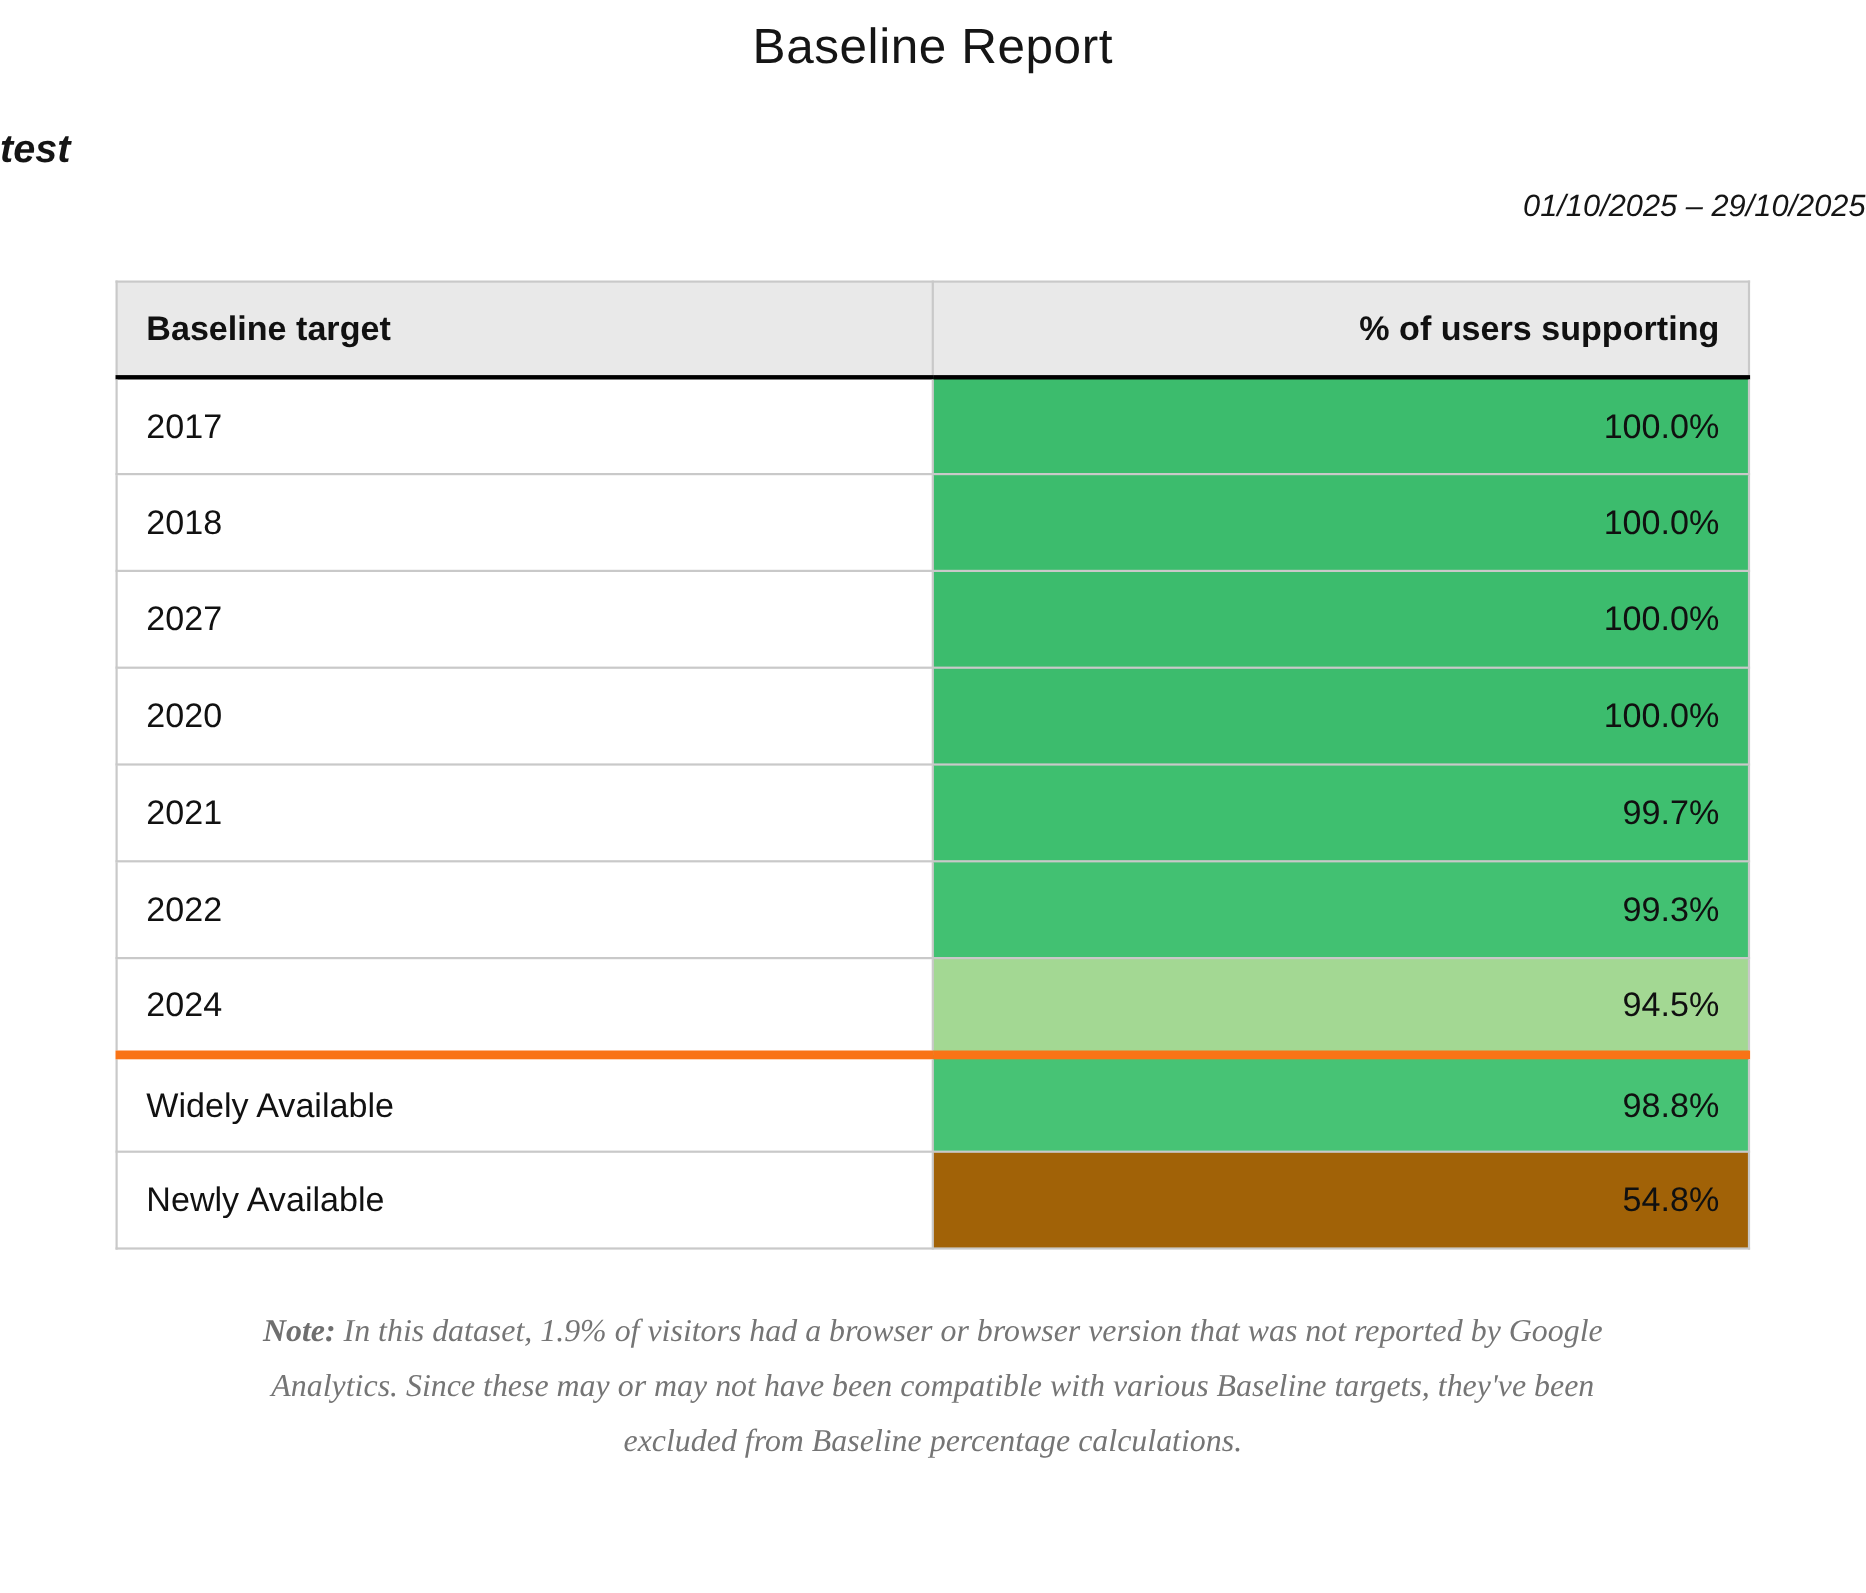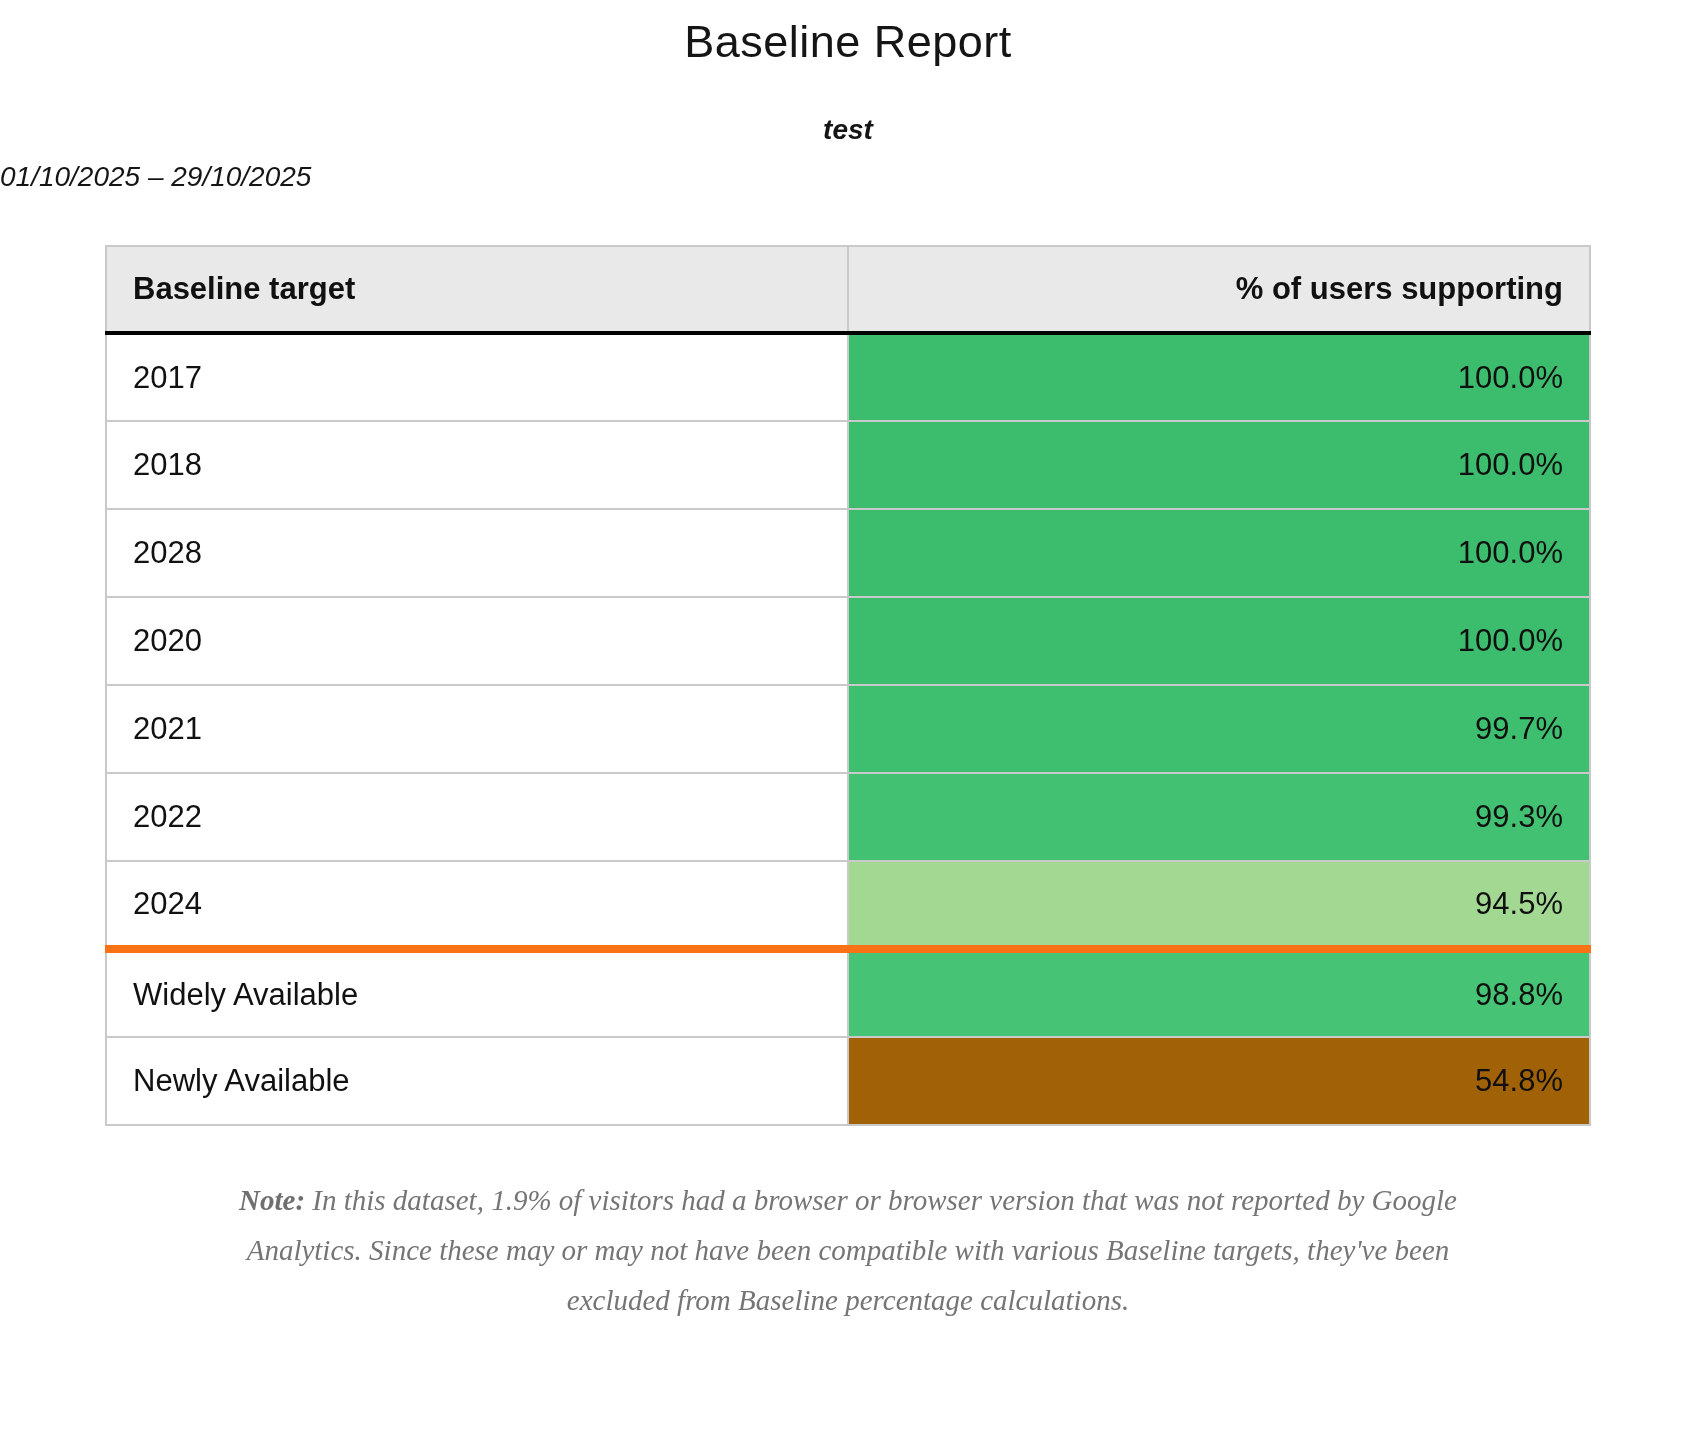"test" .report-subtitle { font-size: 28px -> 36px; text-align: center -> left }
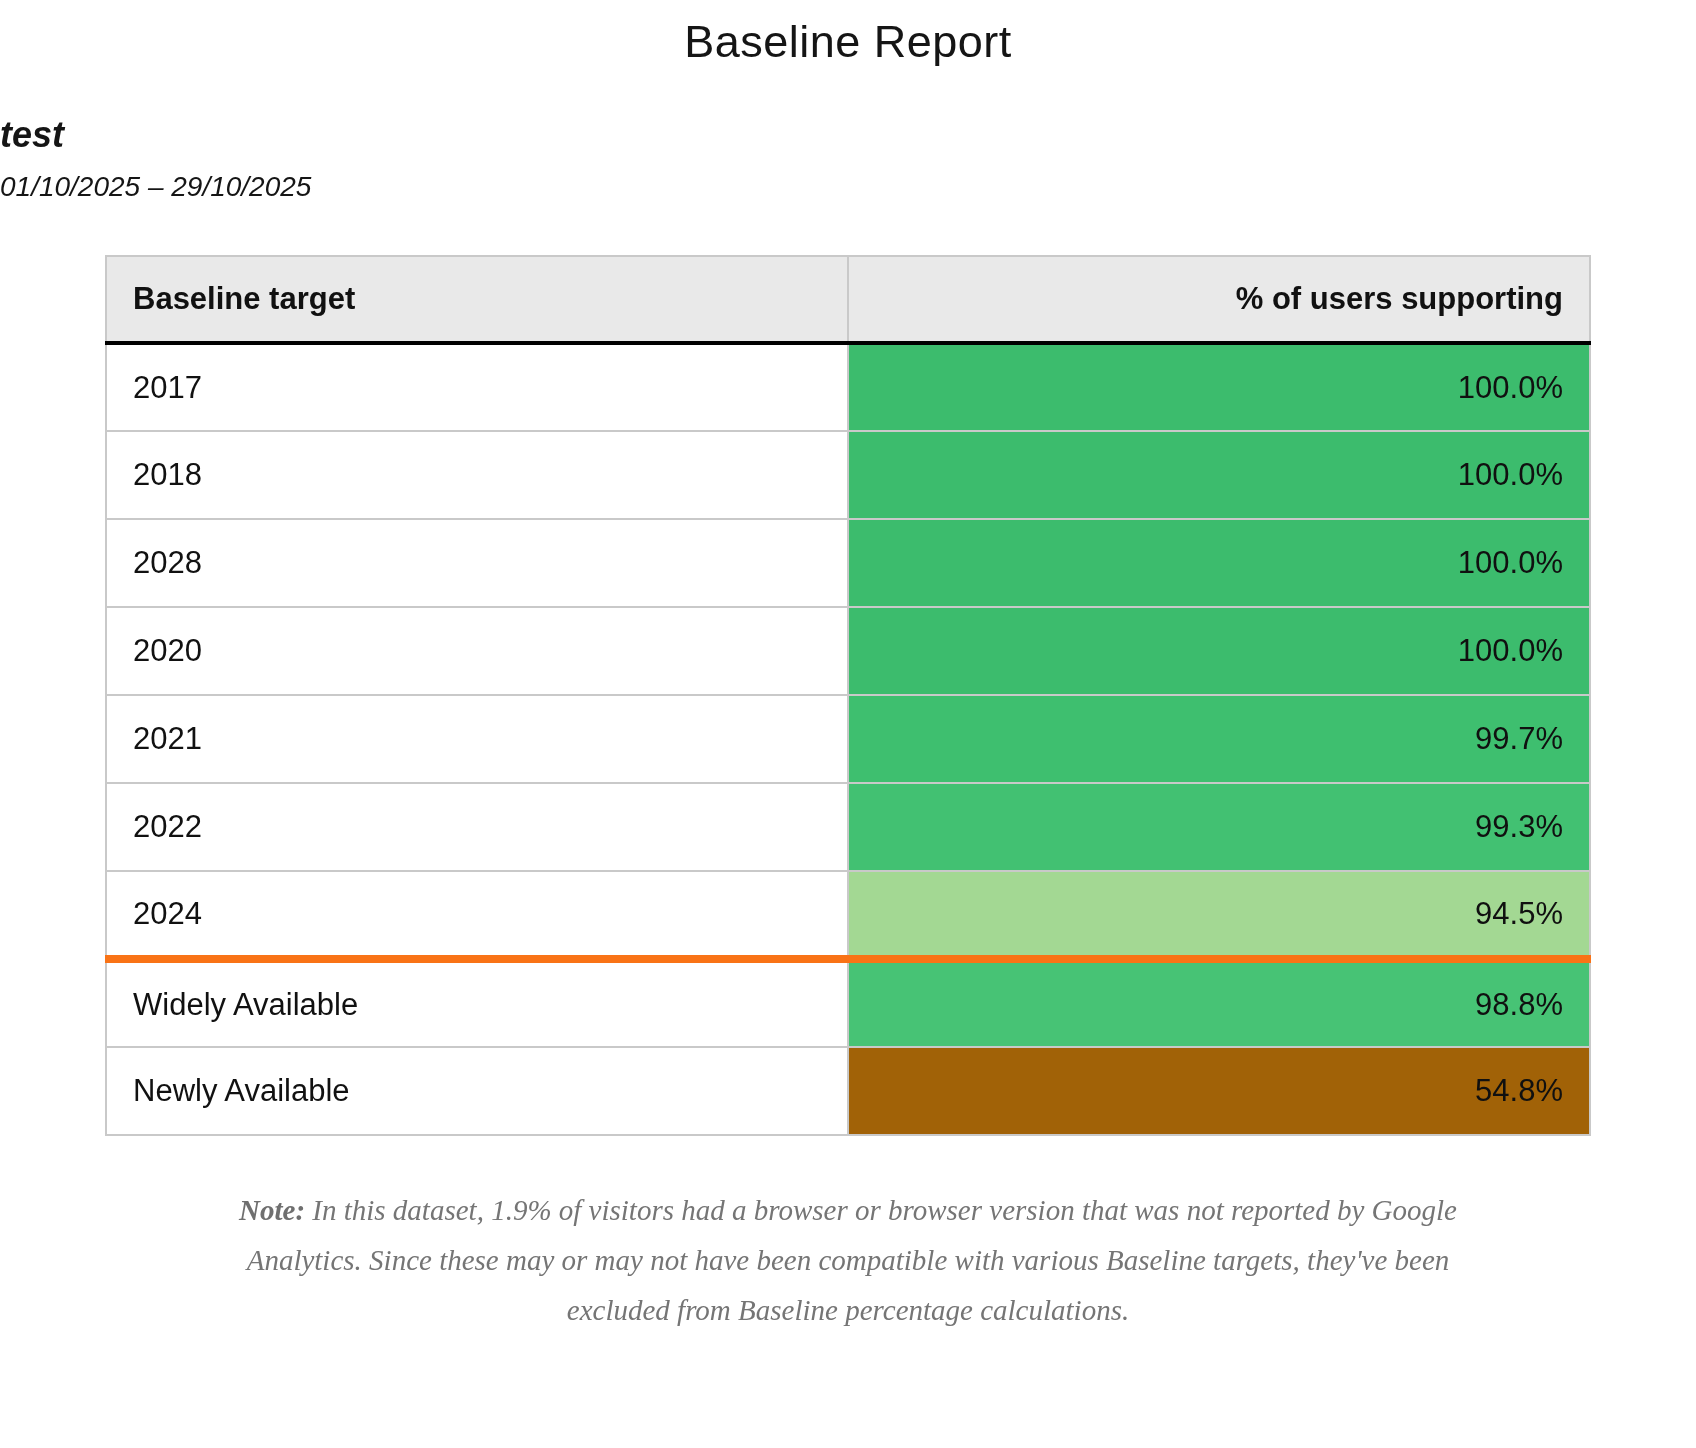"01/10/2025 – 29/10/2025" .report-daterange { text-align: left -> right }
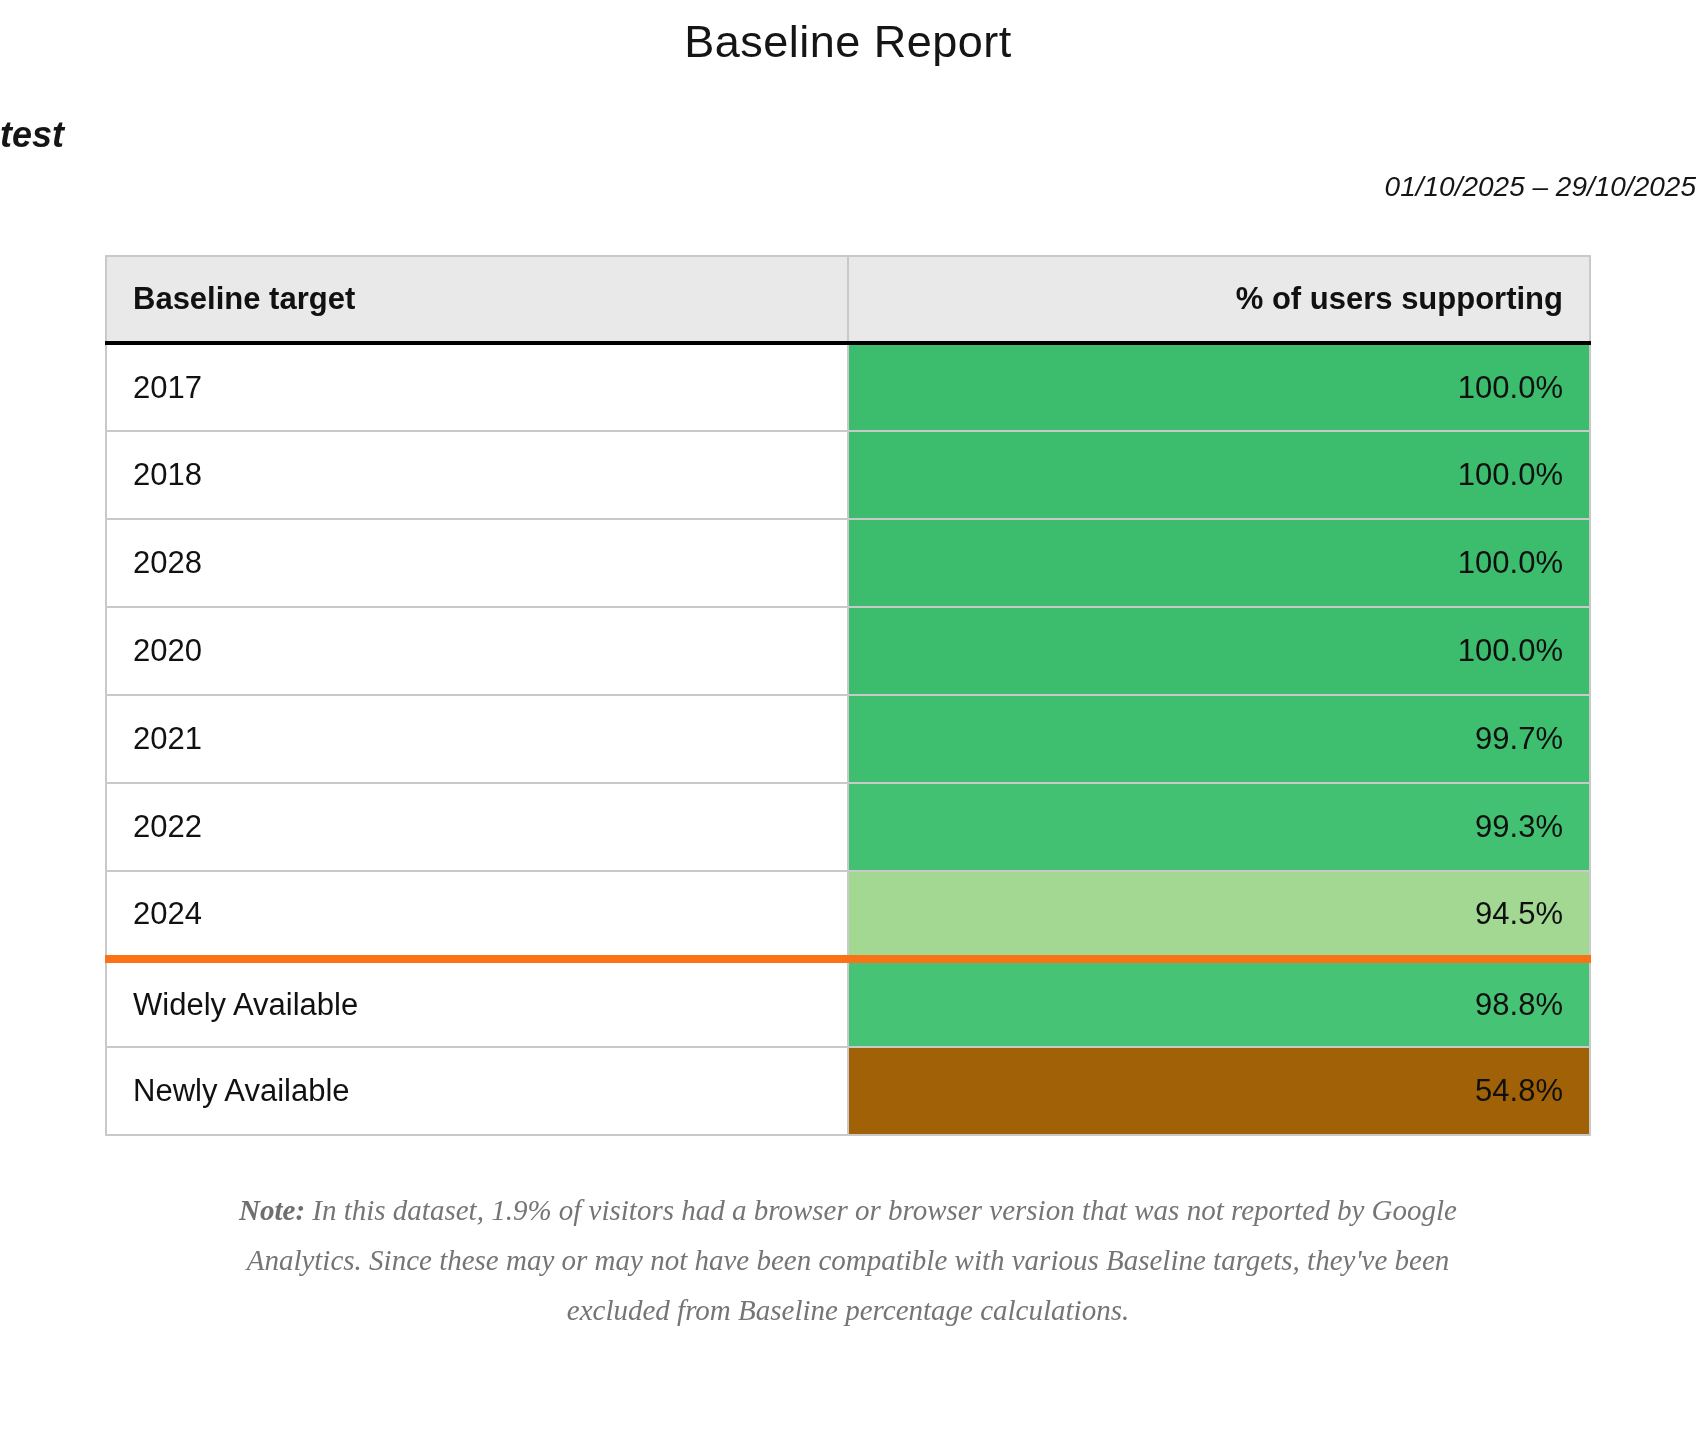"2028" td.cell-target { text: 2028 -> 2027 }
